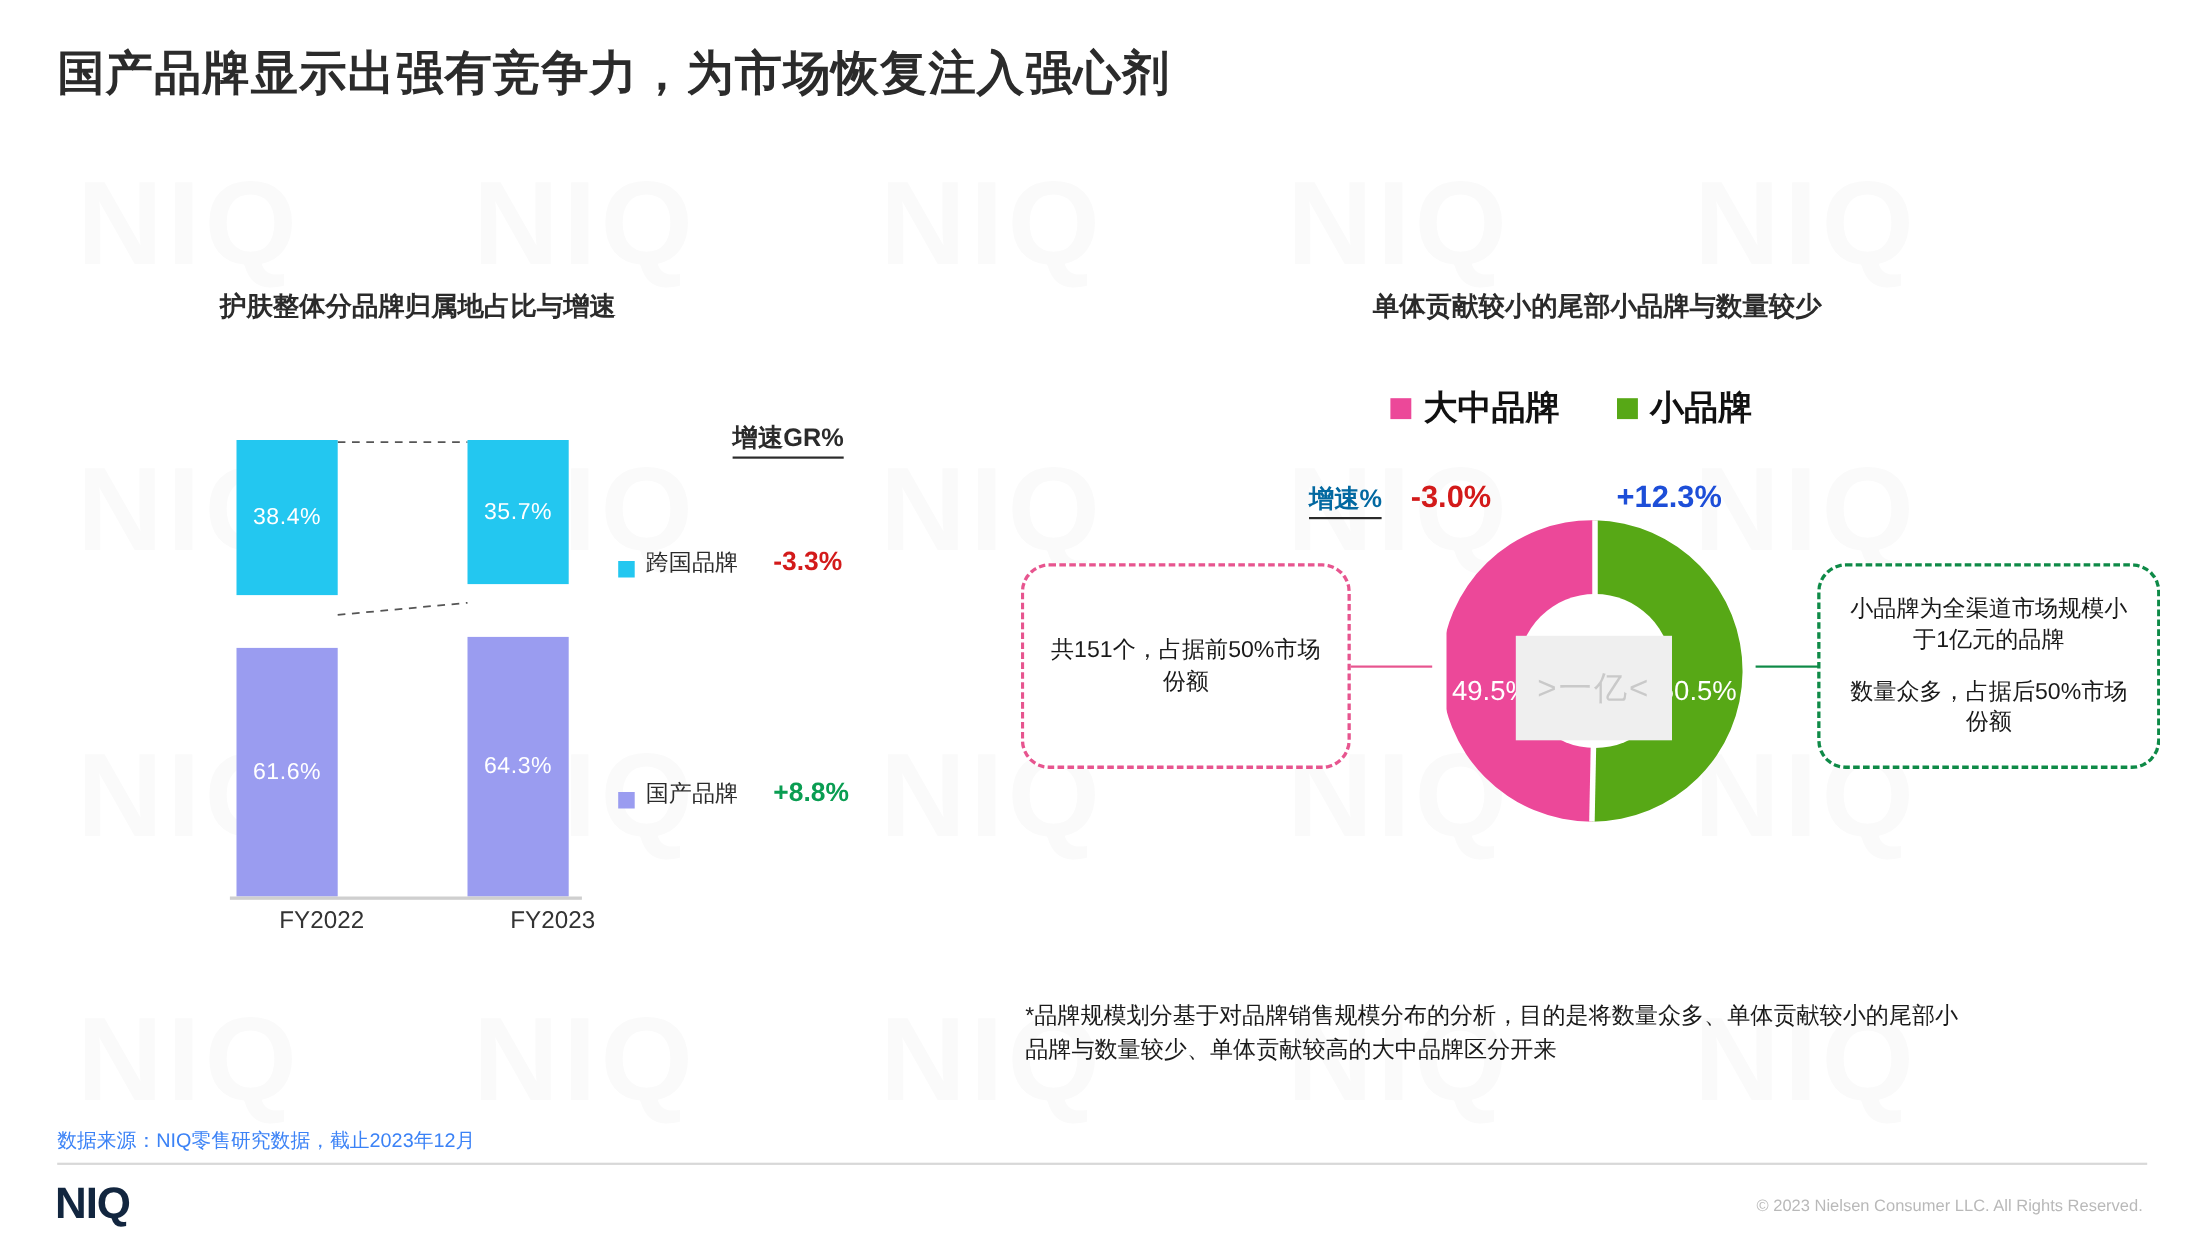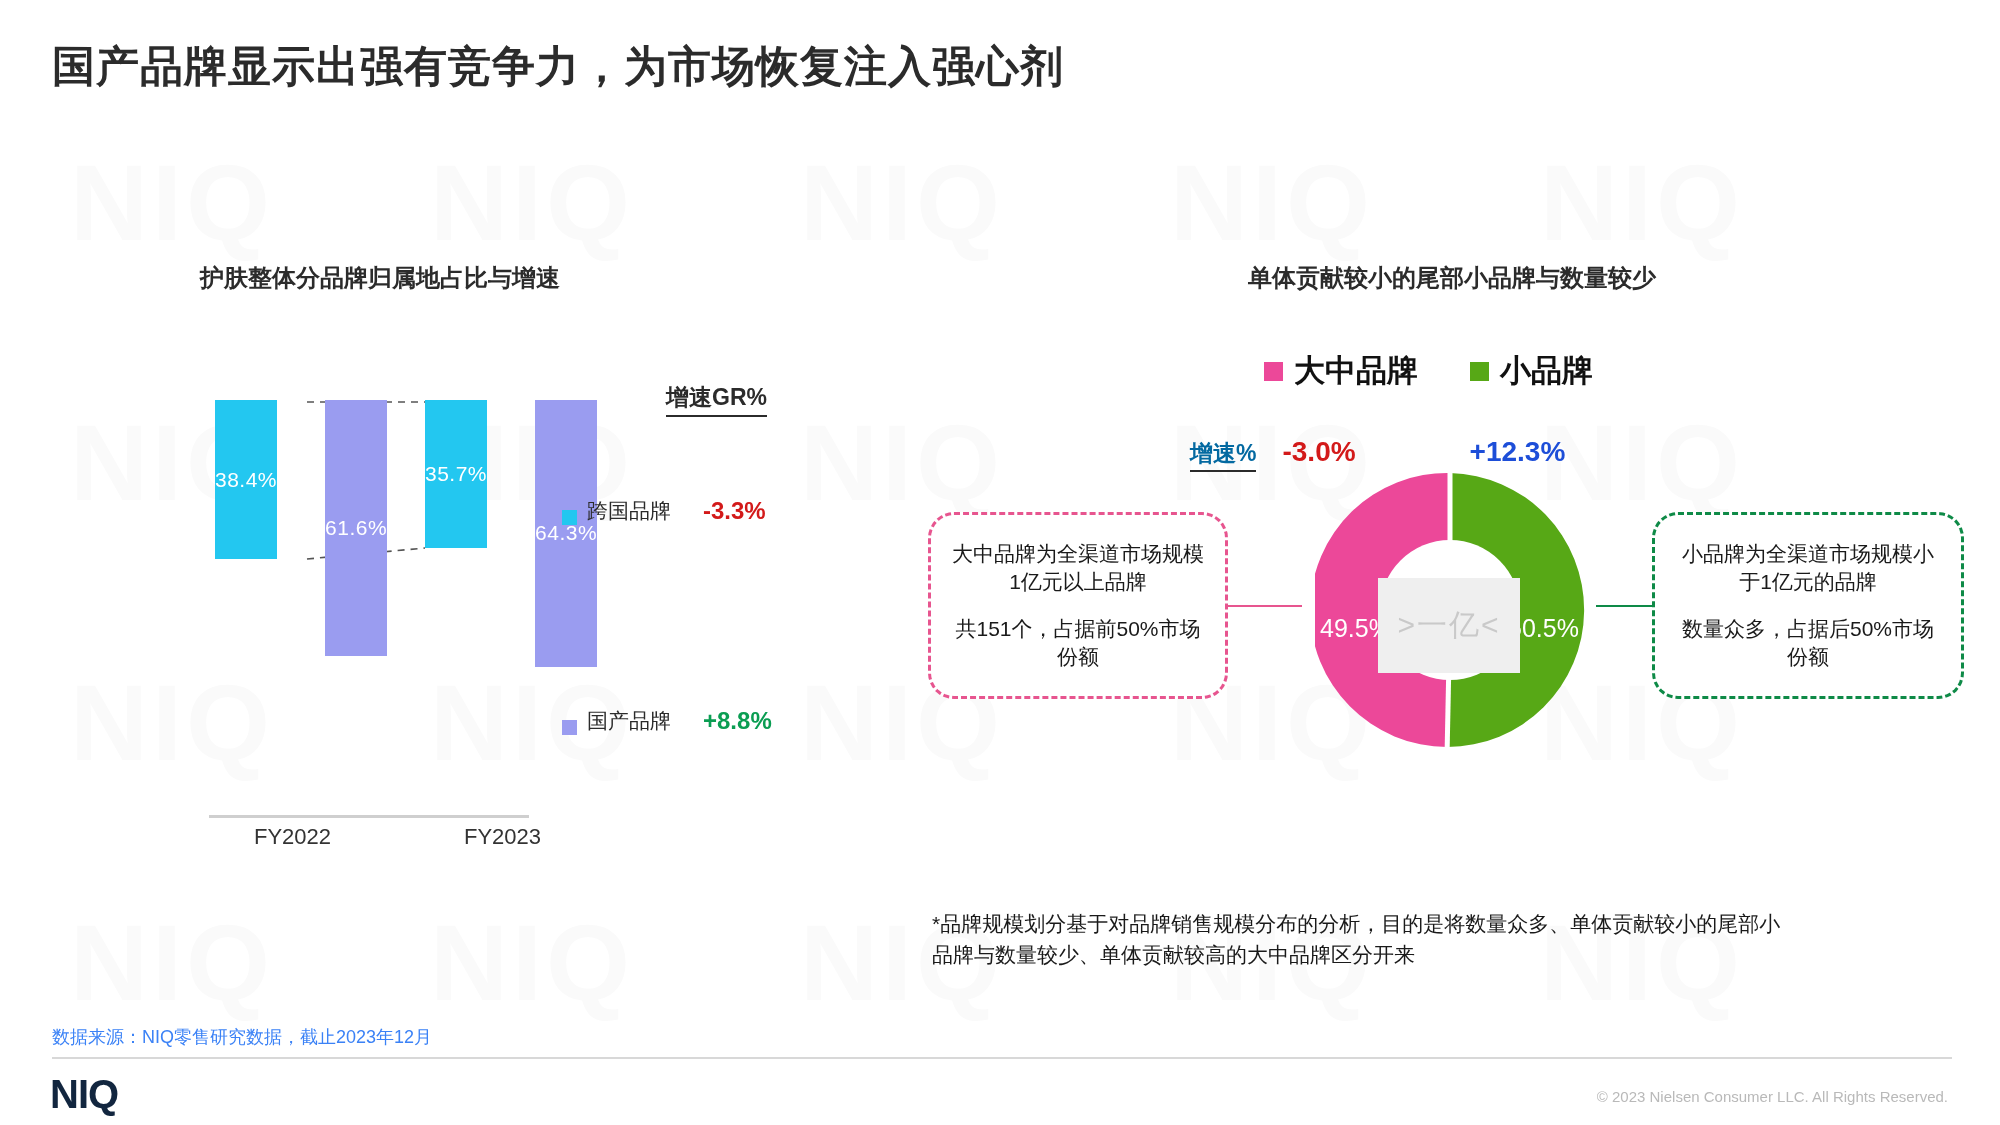"38.4%" .bar-col { flex-direction: row -> column }
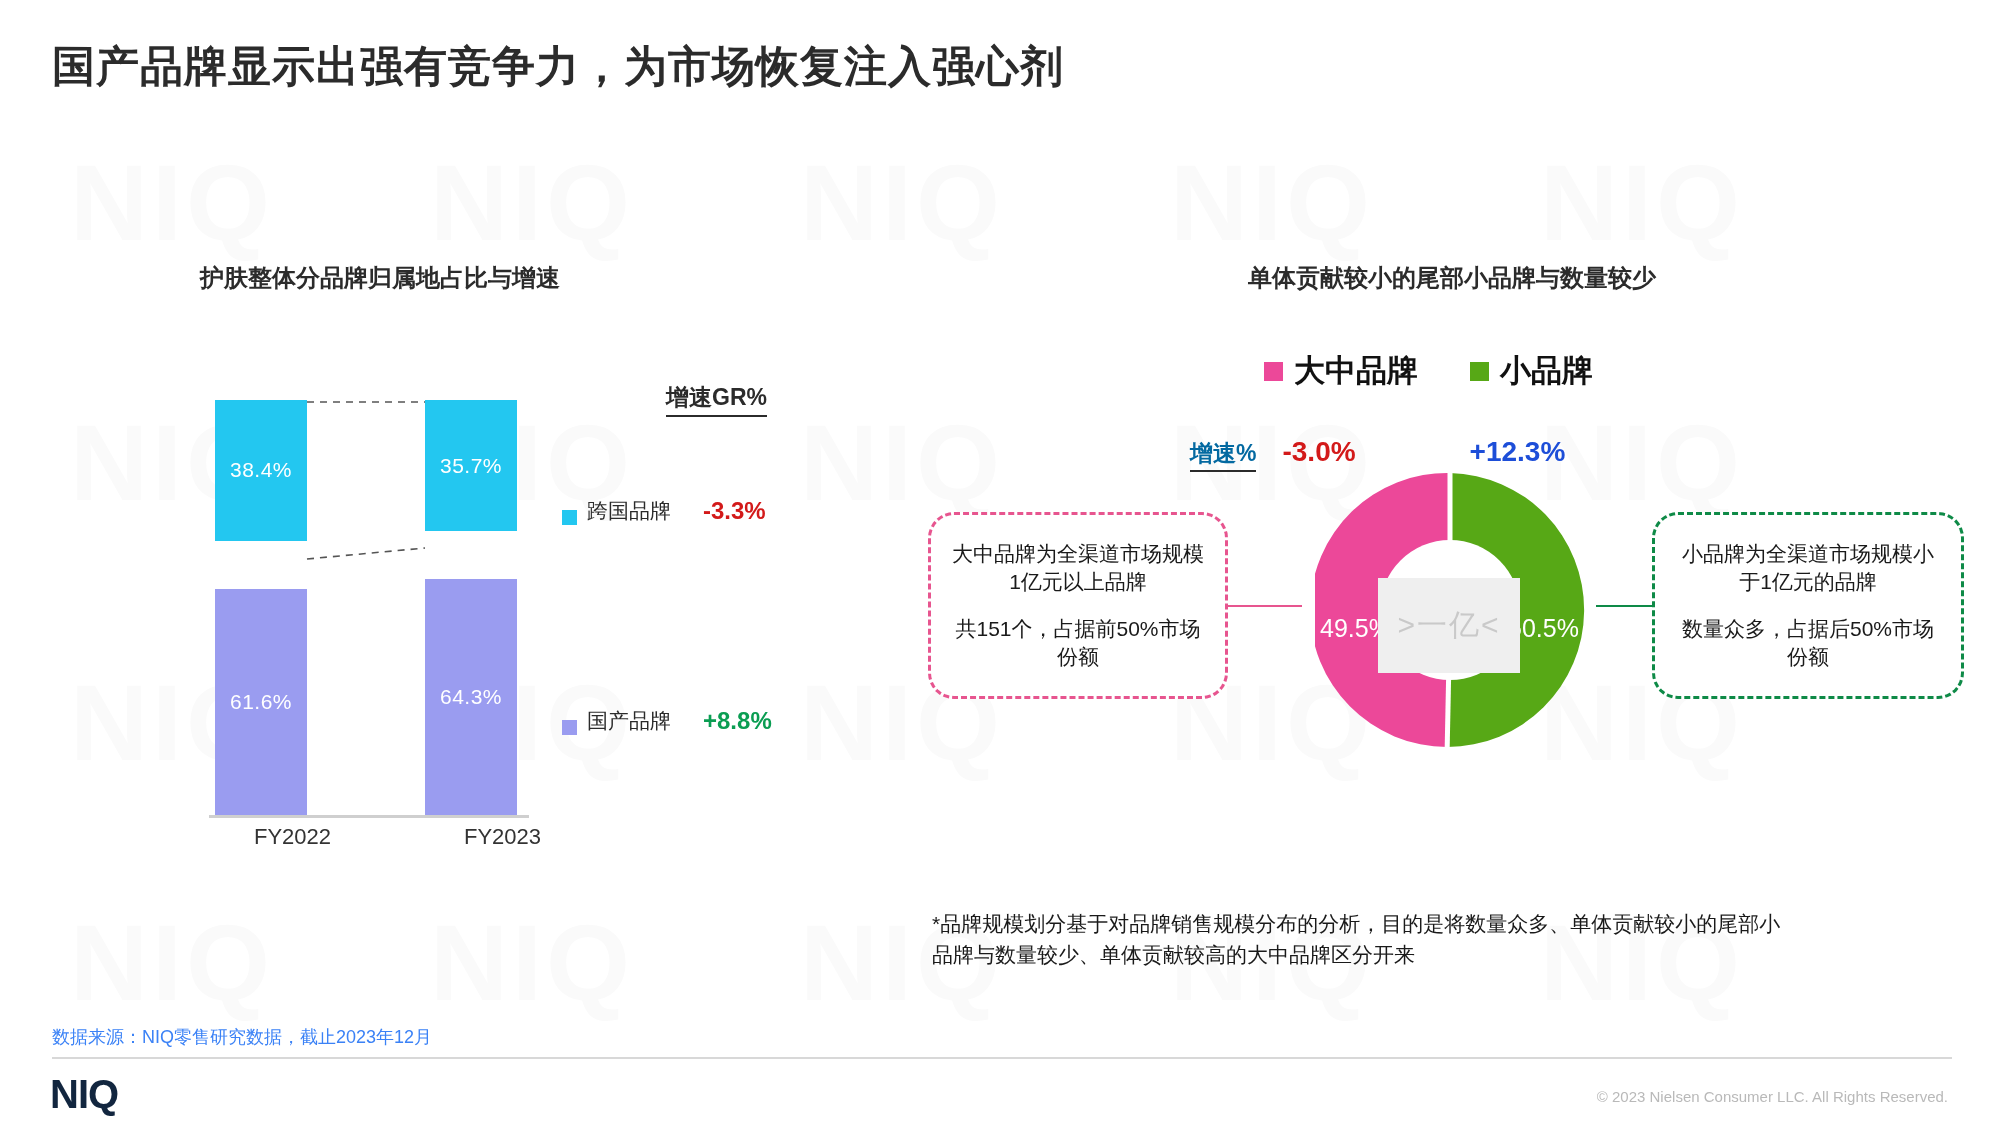"大中品牌为全渠道市场规模1亿元以上品牌" p { html: <p>大中品牌为全渠道市场规模1亿元以上品牌</p> -> none }
